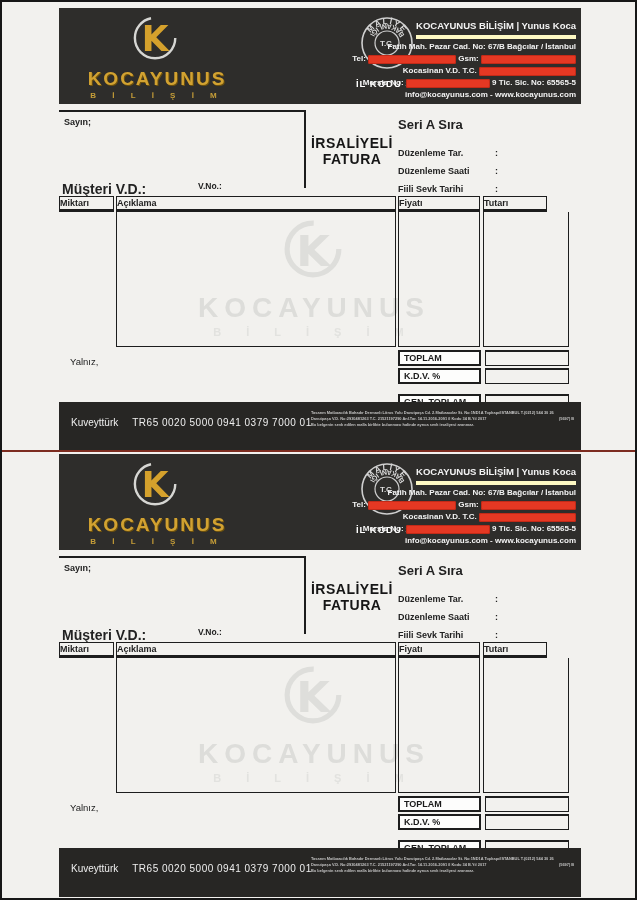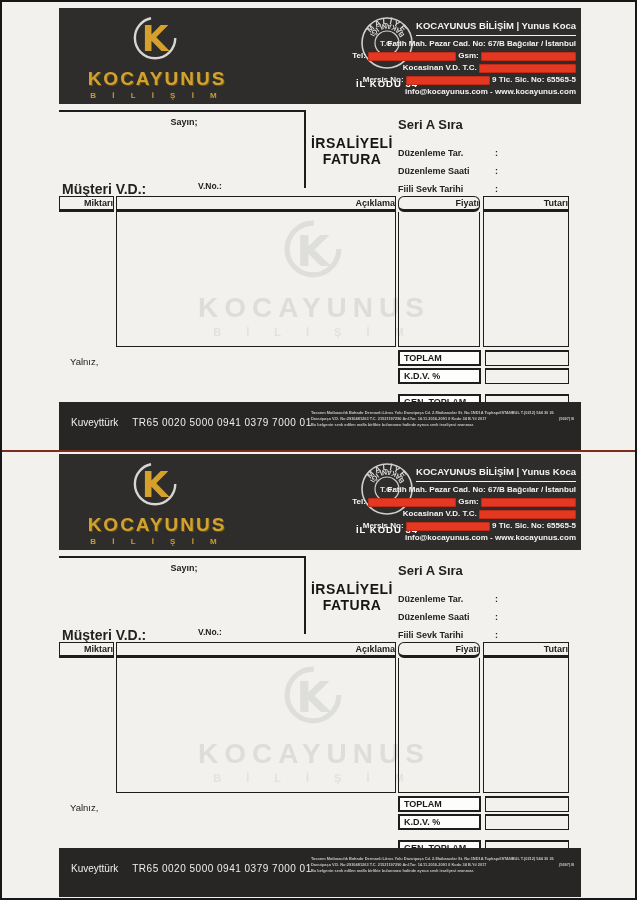"KOCAYUNUS BİLİŞİM | Yunus Koca" .company-title { border-bottom: 1px solid #fef9c3 -> 4px solid #fef9c3 }
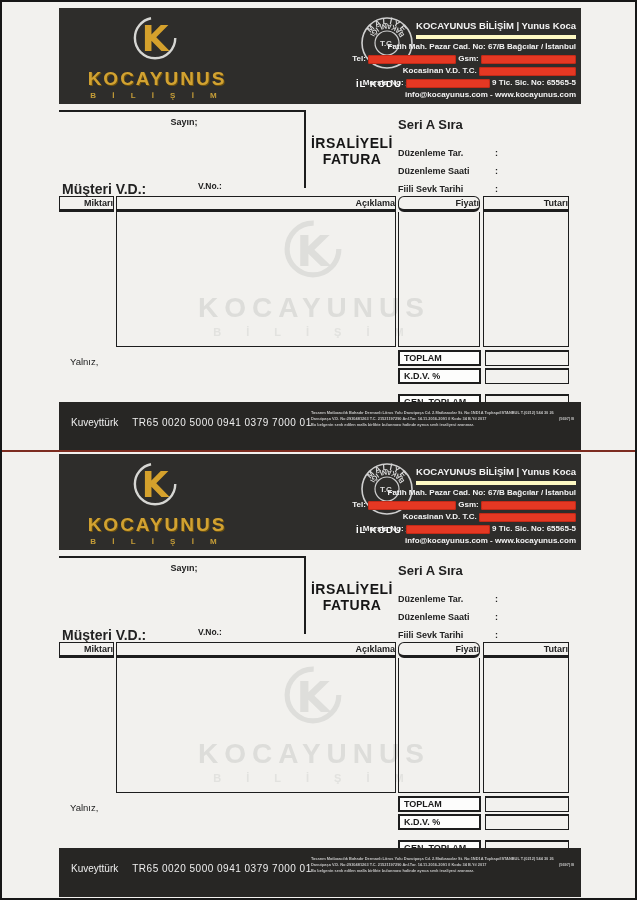"Sayın;" .sayin-label { text-align: center -> none }
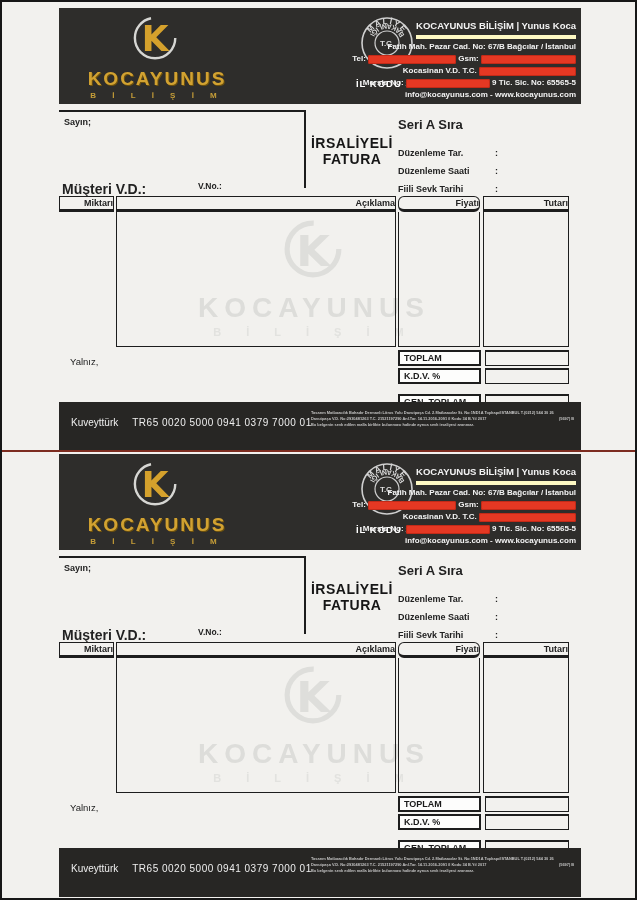"Miktarı" .th { text-align: right -> left }
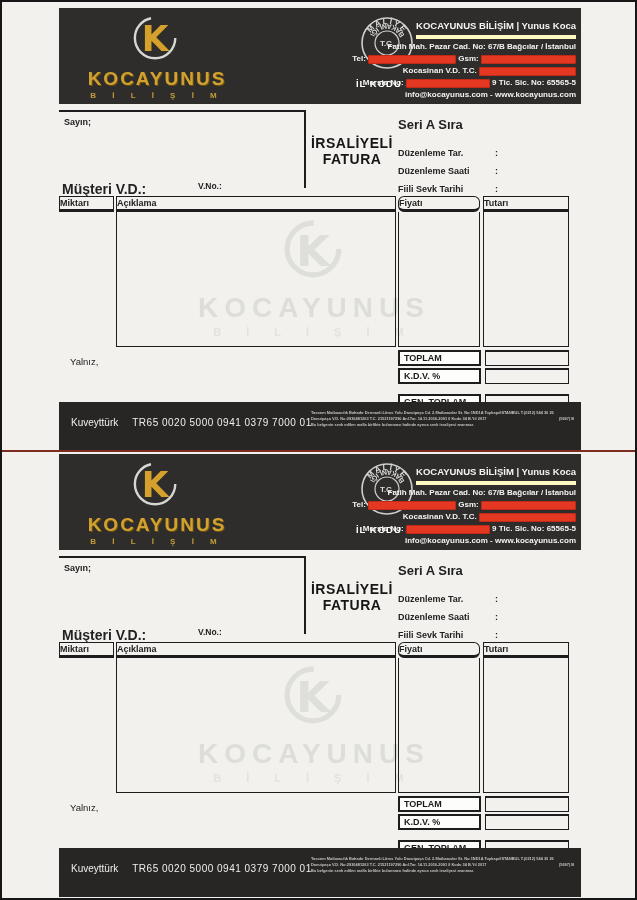"Fiyatı" .th.fiyati { border-radius: 6px -> none }
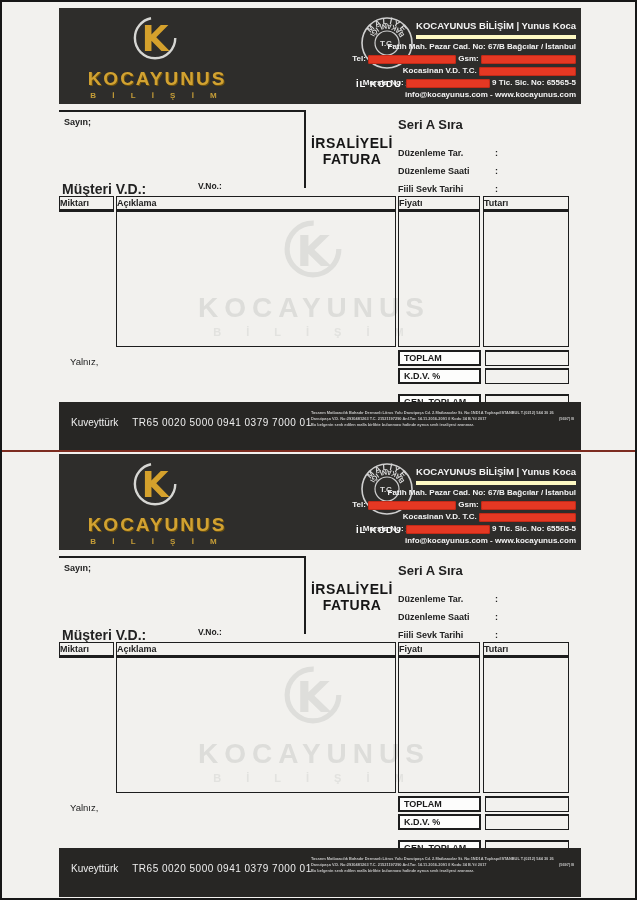"Tutarı" .th.tutari { width: 86px -> 64px }
